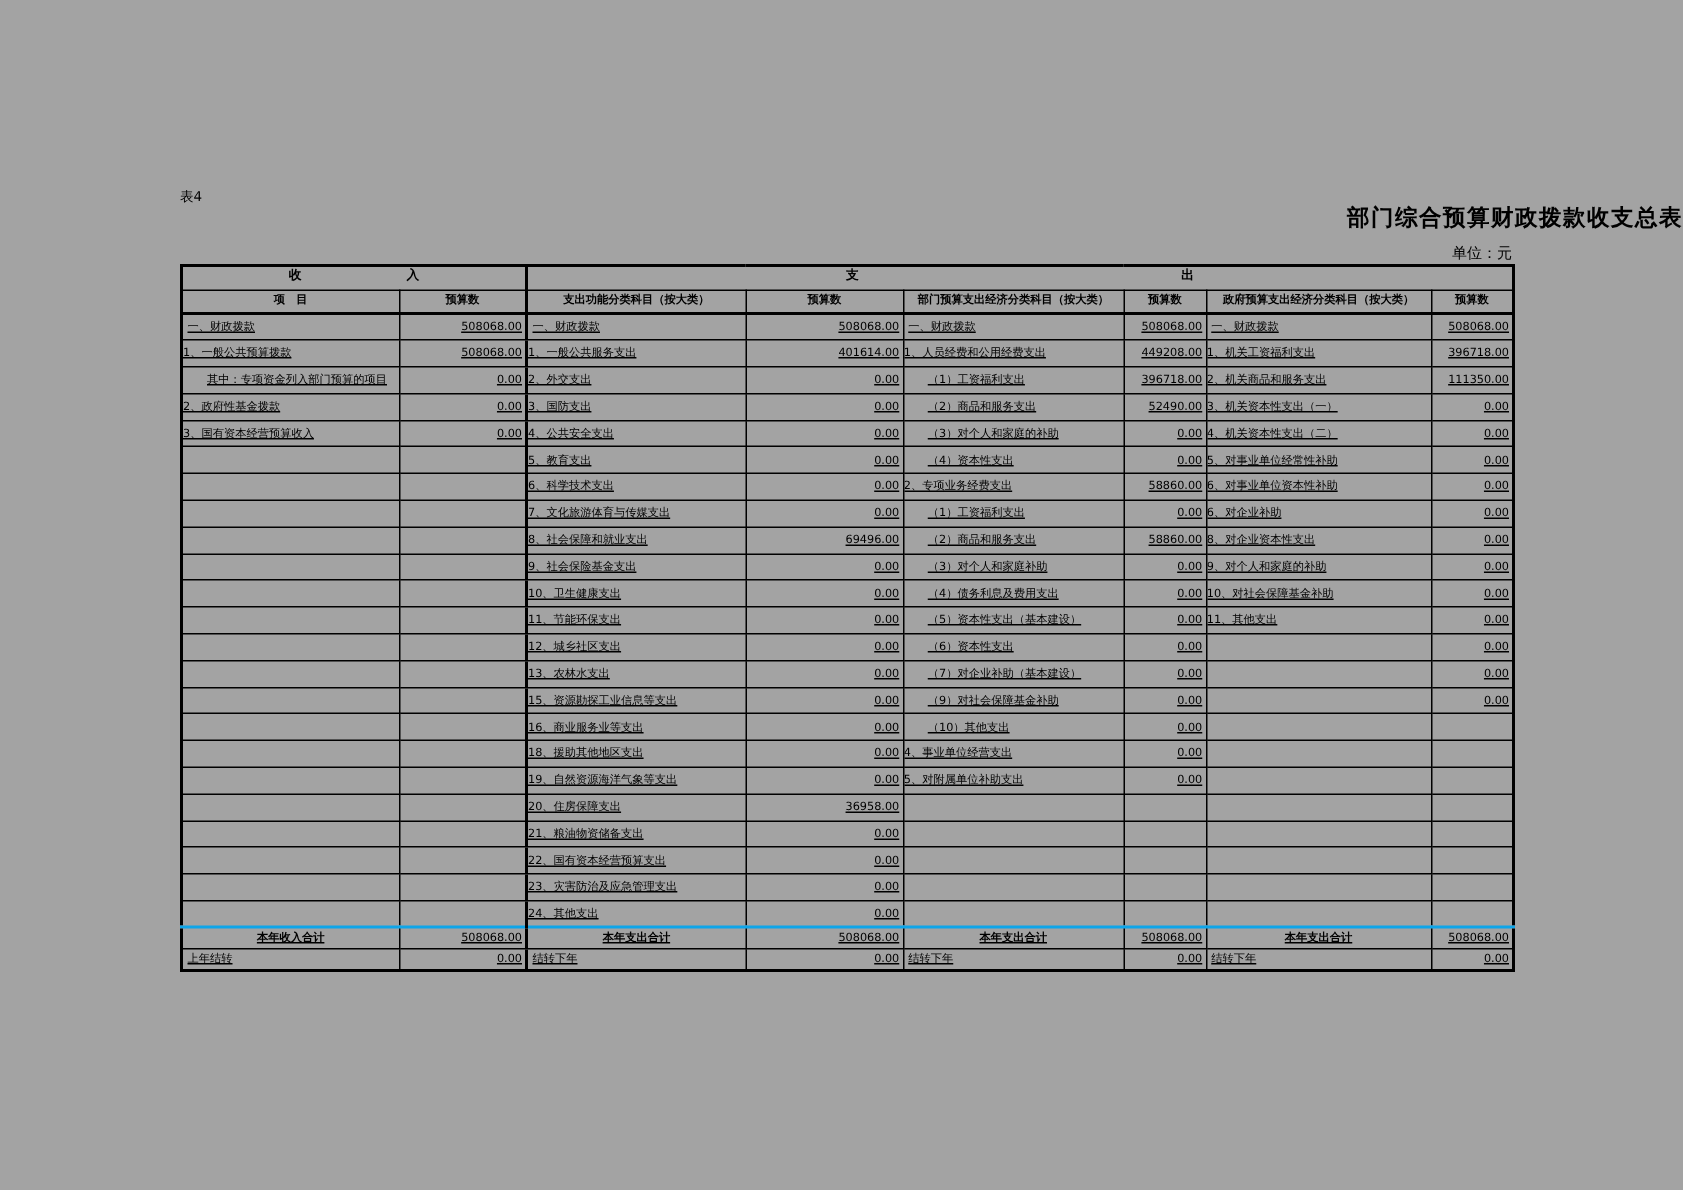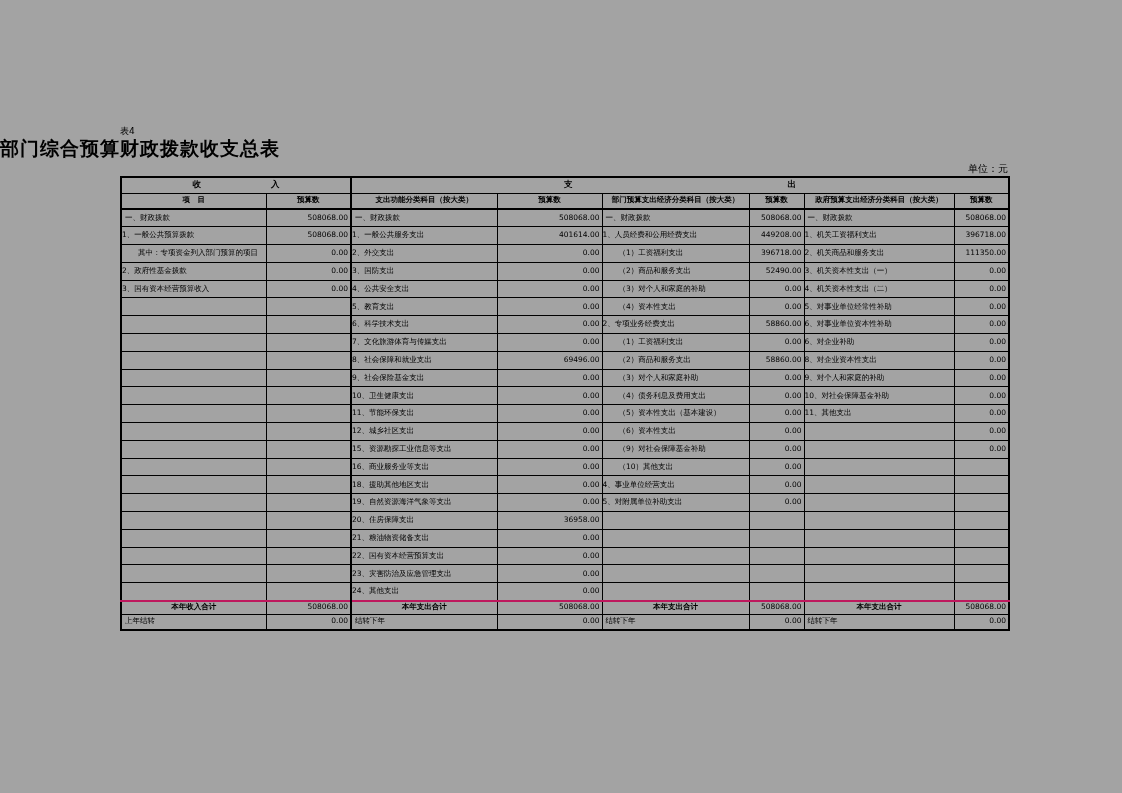"部门综合预算财政拨款收支总表" .title { font-size: 19px -> 15px; text-align: left -> right }
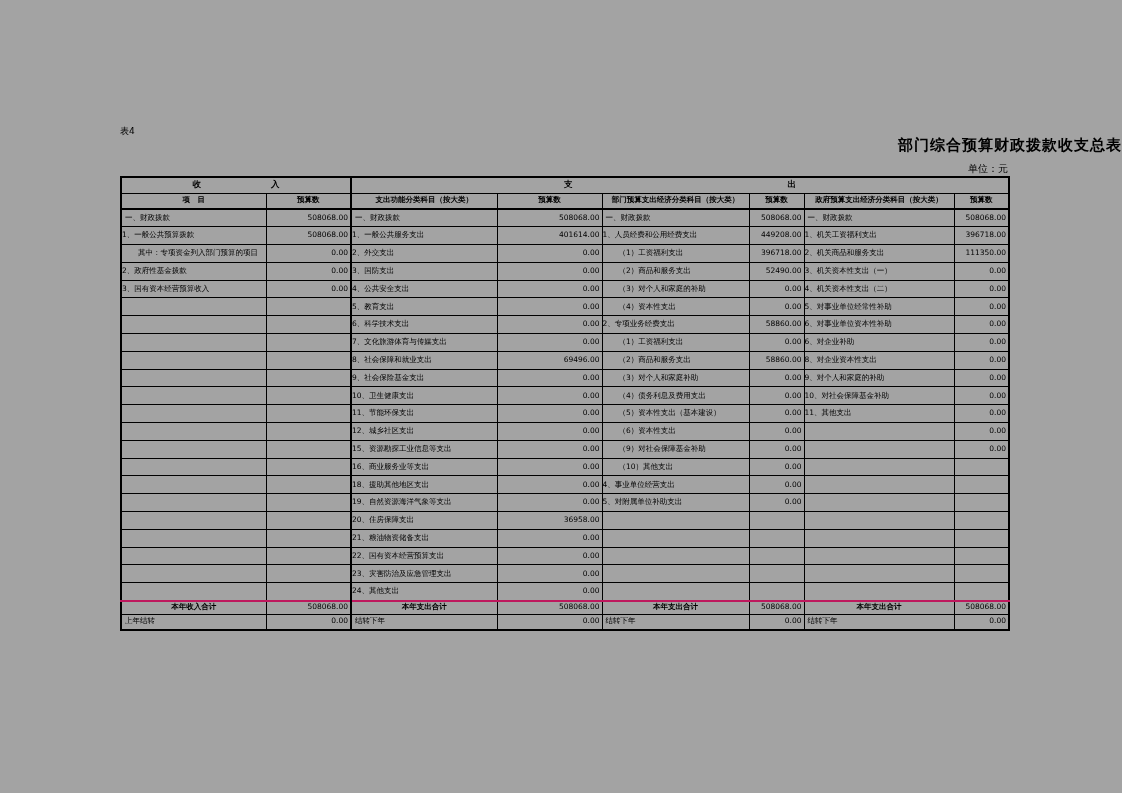"一、财政拨款" tbody tr { text-decoration: none -> underline }
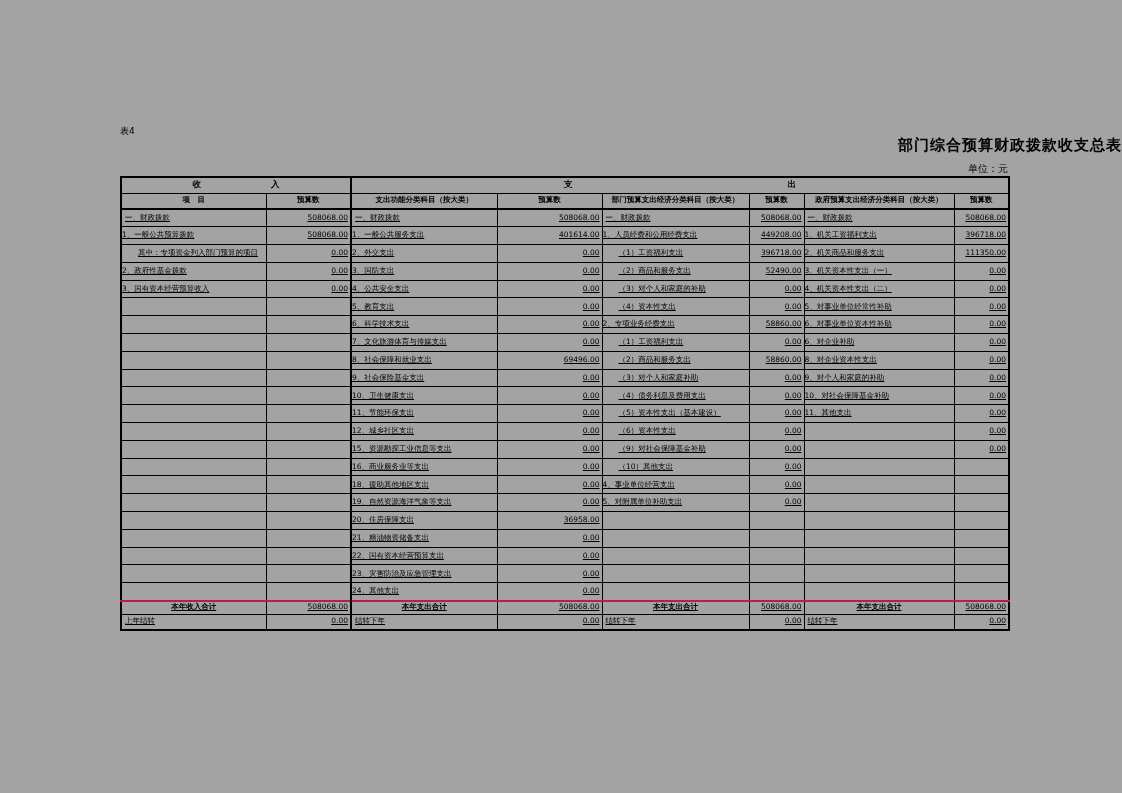"13、农林水支出" tr { html: none -> <tr> <td></td> <td></td> <td>13、农林水支出</td> <td>0.00</td> <td>（7）对企业补助（基本建设）</td> <td>0.00</td> <td></td> <td>0.00</td> </tr> }
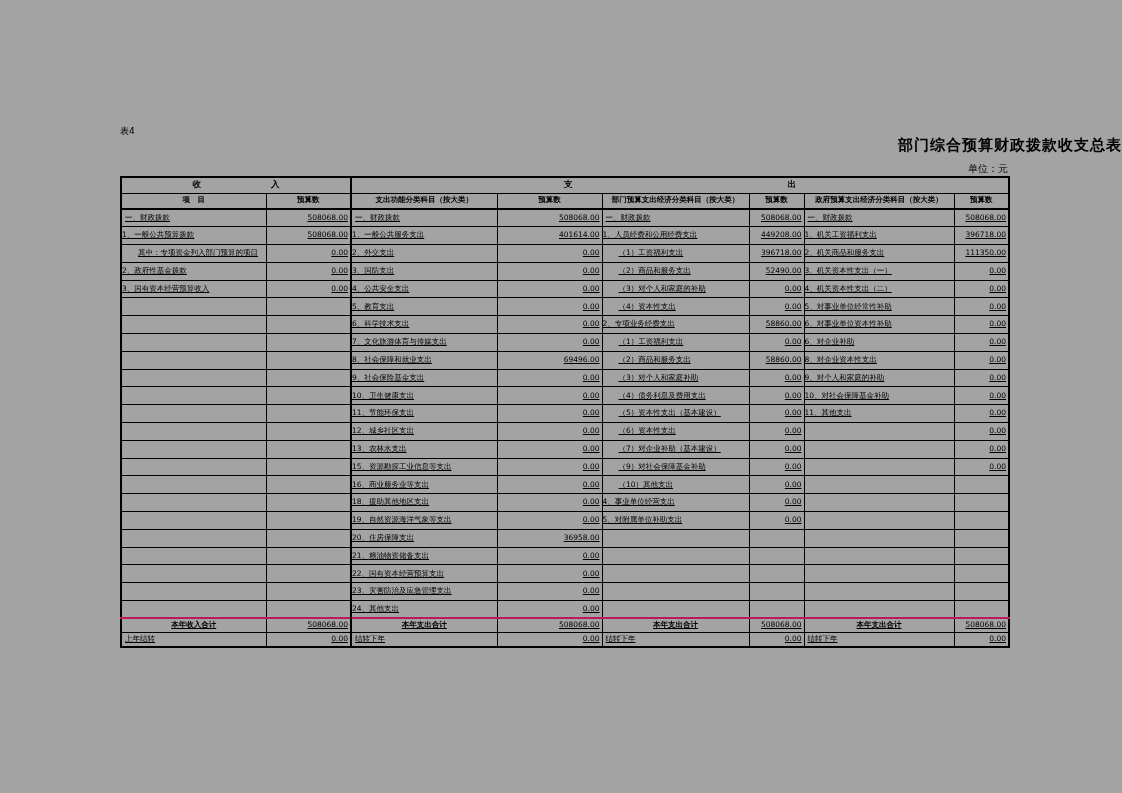"本年收入合计" tr.totals { border-top: 2px solid #be185d -> 2px solid #0ea5e9 }
